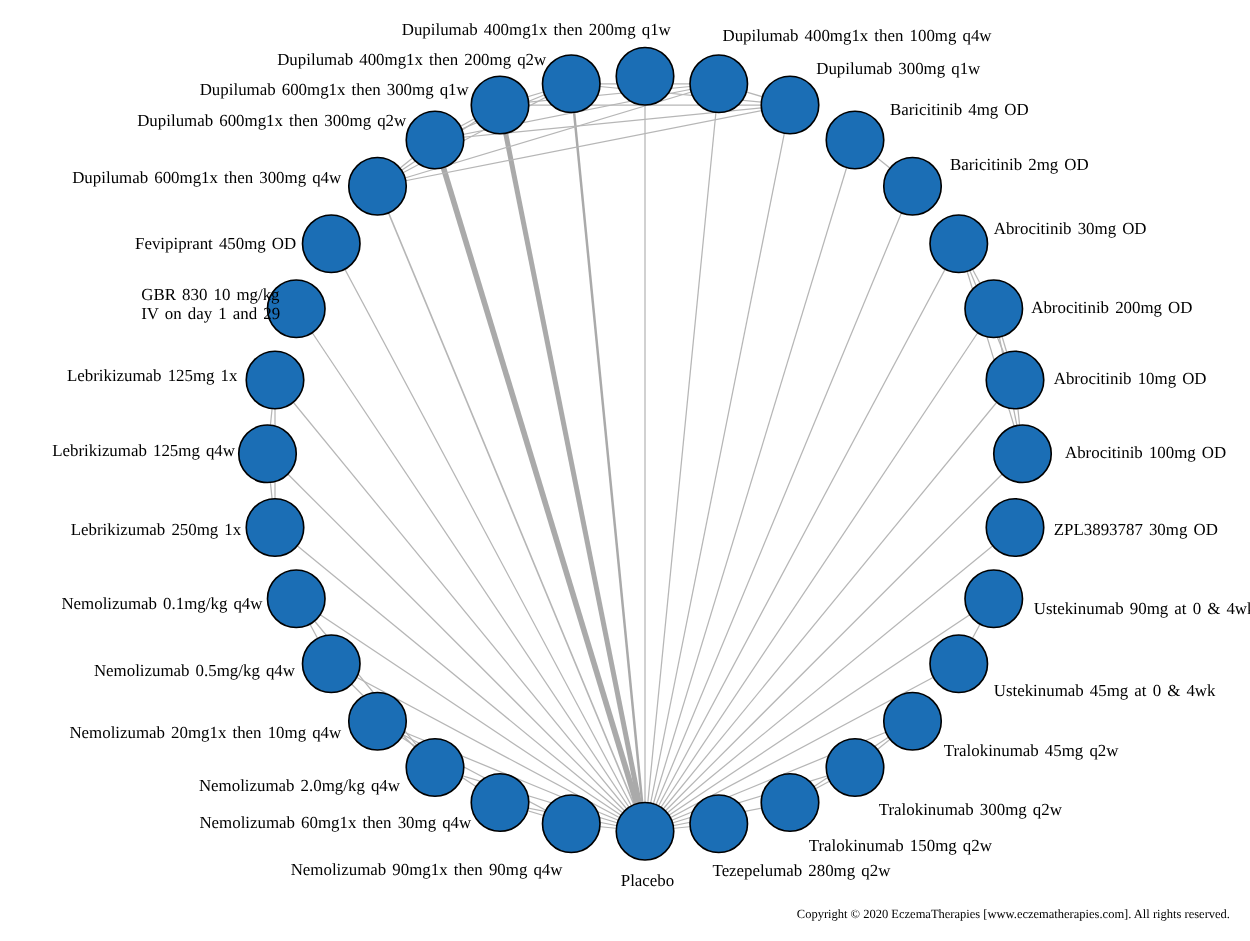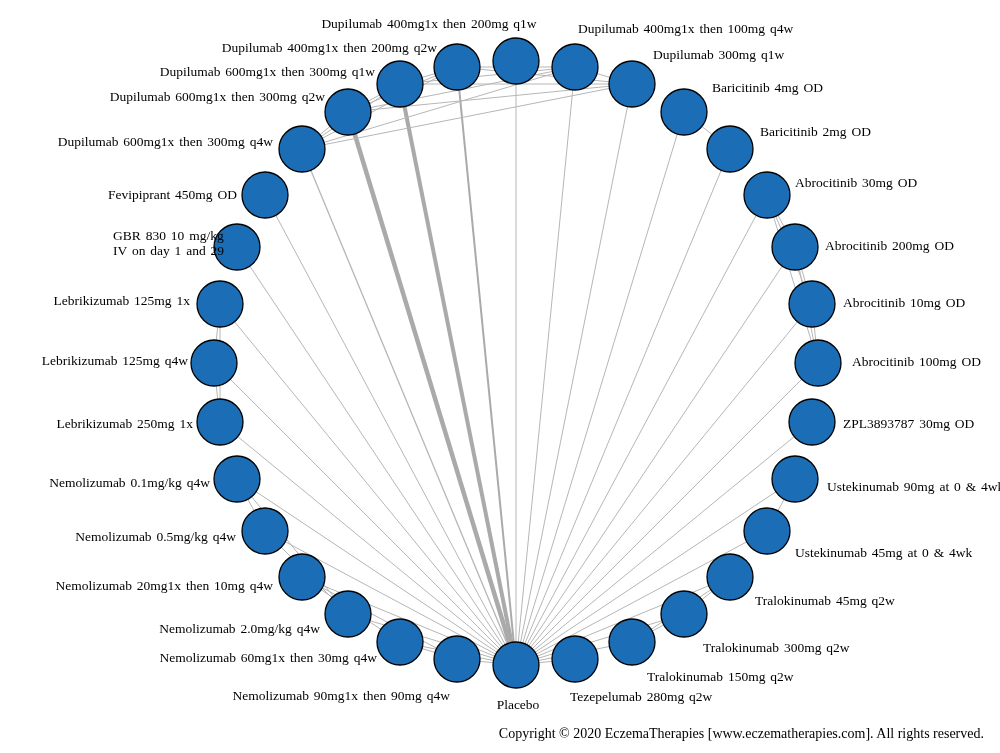"Copyright © 2020 EczemaTherapies" #copyright { font-size: 14px -> 10px }
